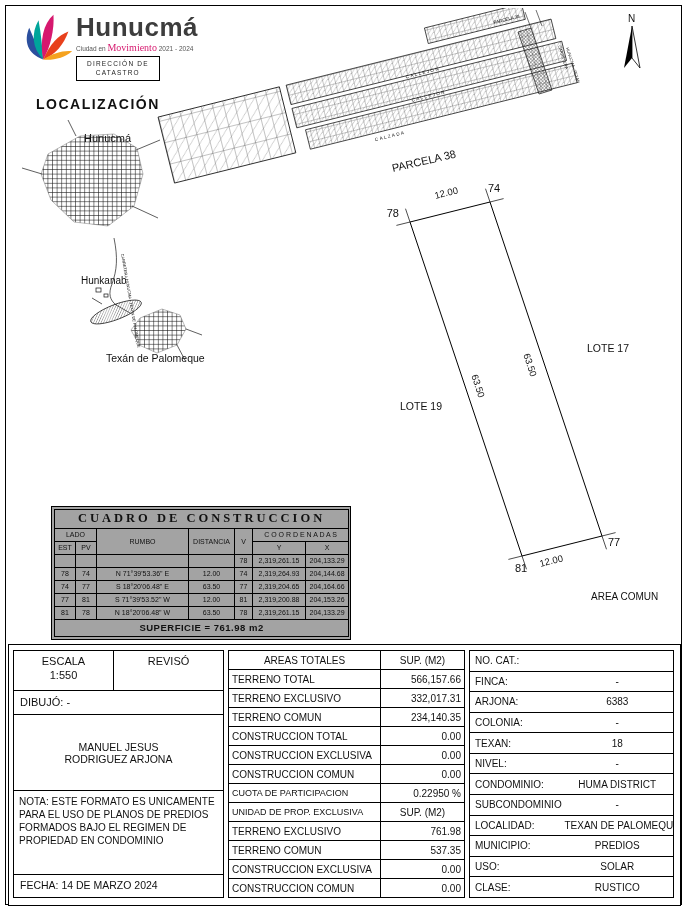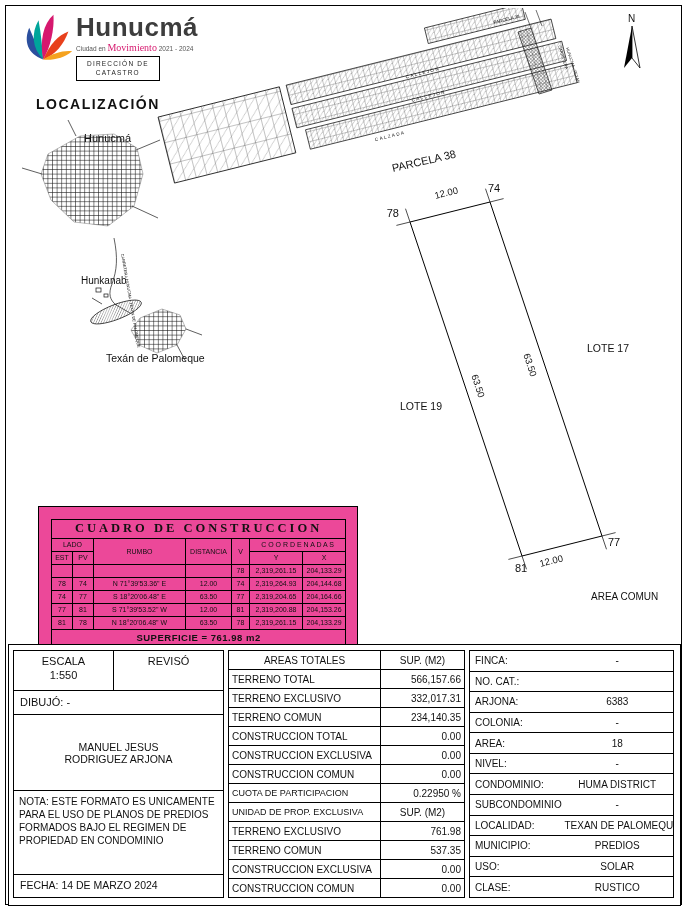"CUADRO DE CONSTRUCCION" .cuadro-wrap { background: #ec4899 -> #a3a3a3; left: 38px -> 51px; padding: 12px -> 2px }
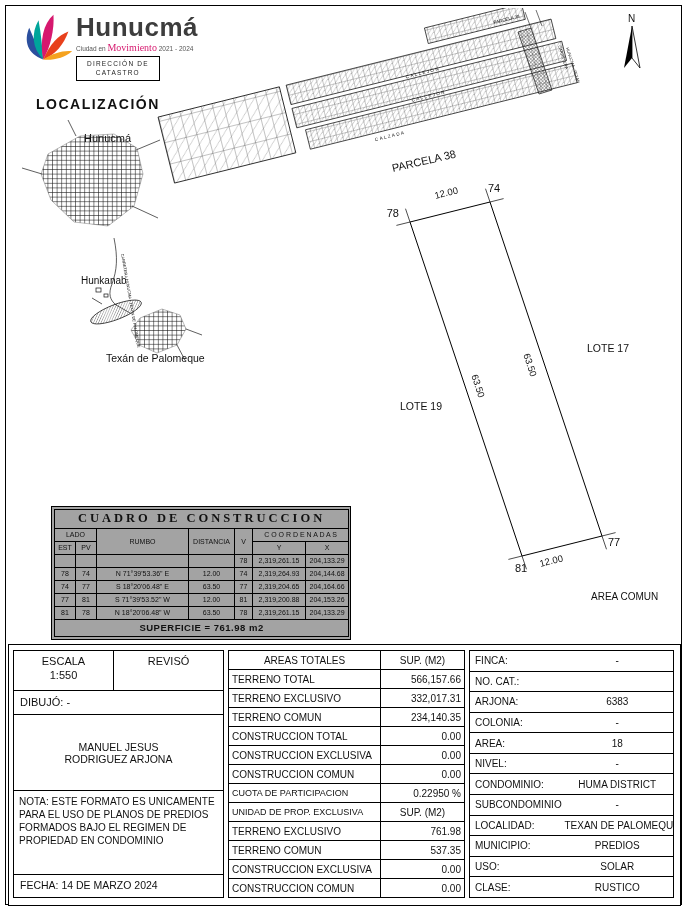"FINCA:" tr { order: before "NO. CAT.:" -> after "NO. CAT.:" }
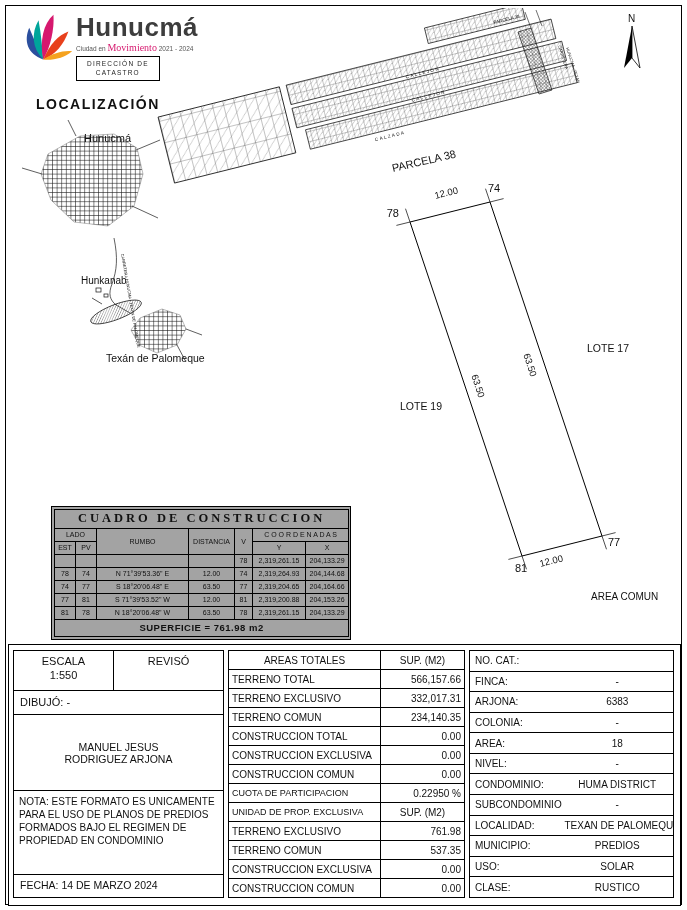"AREA:" td.lab { text: AREA -> TEXAN }
